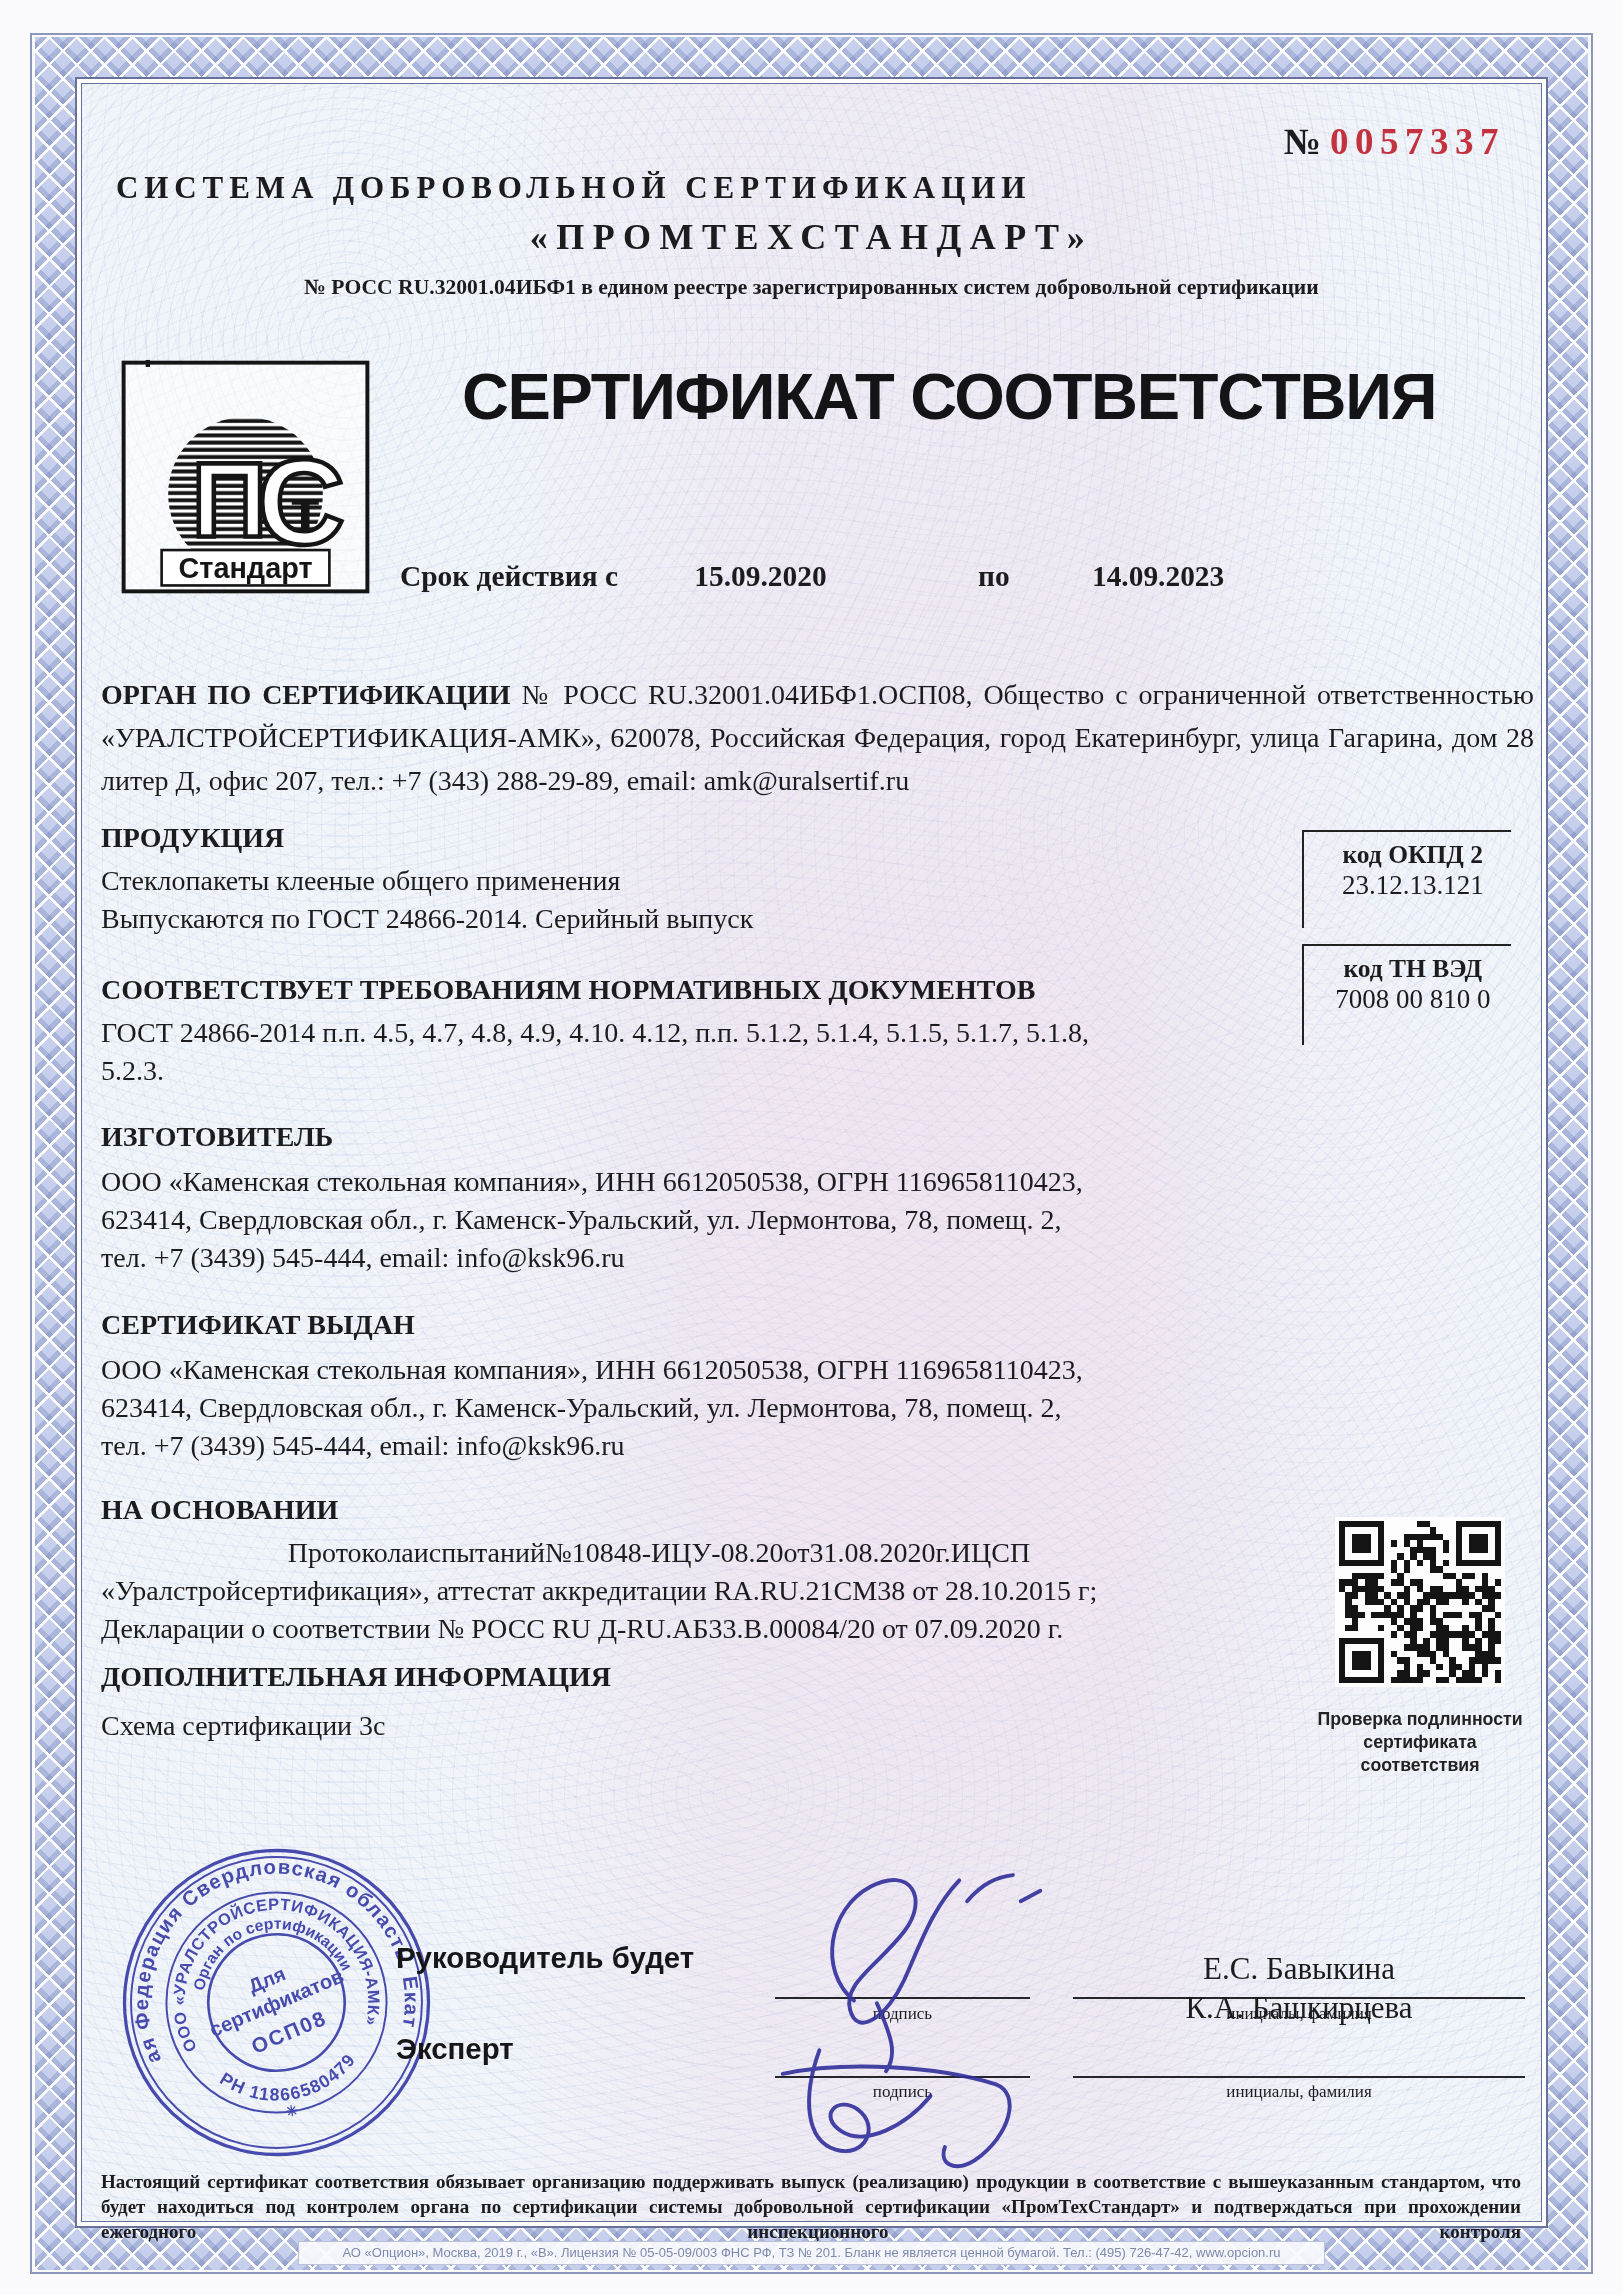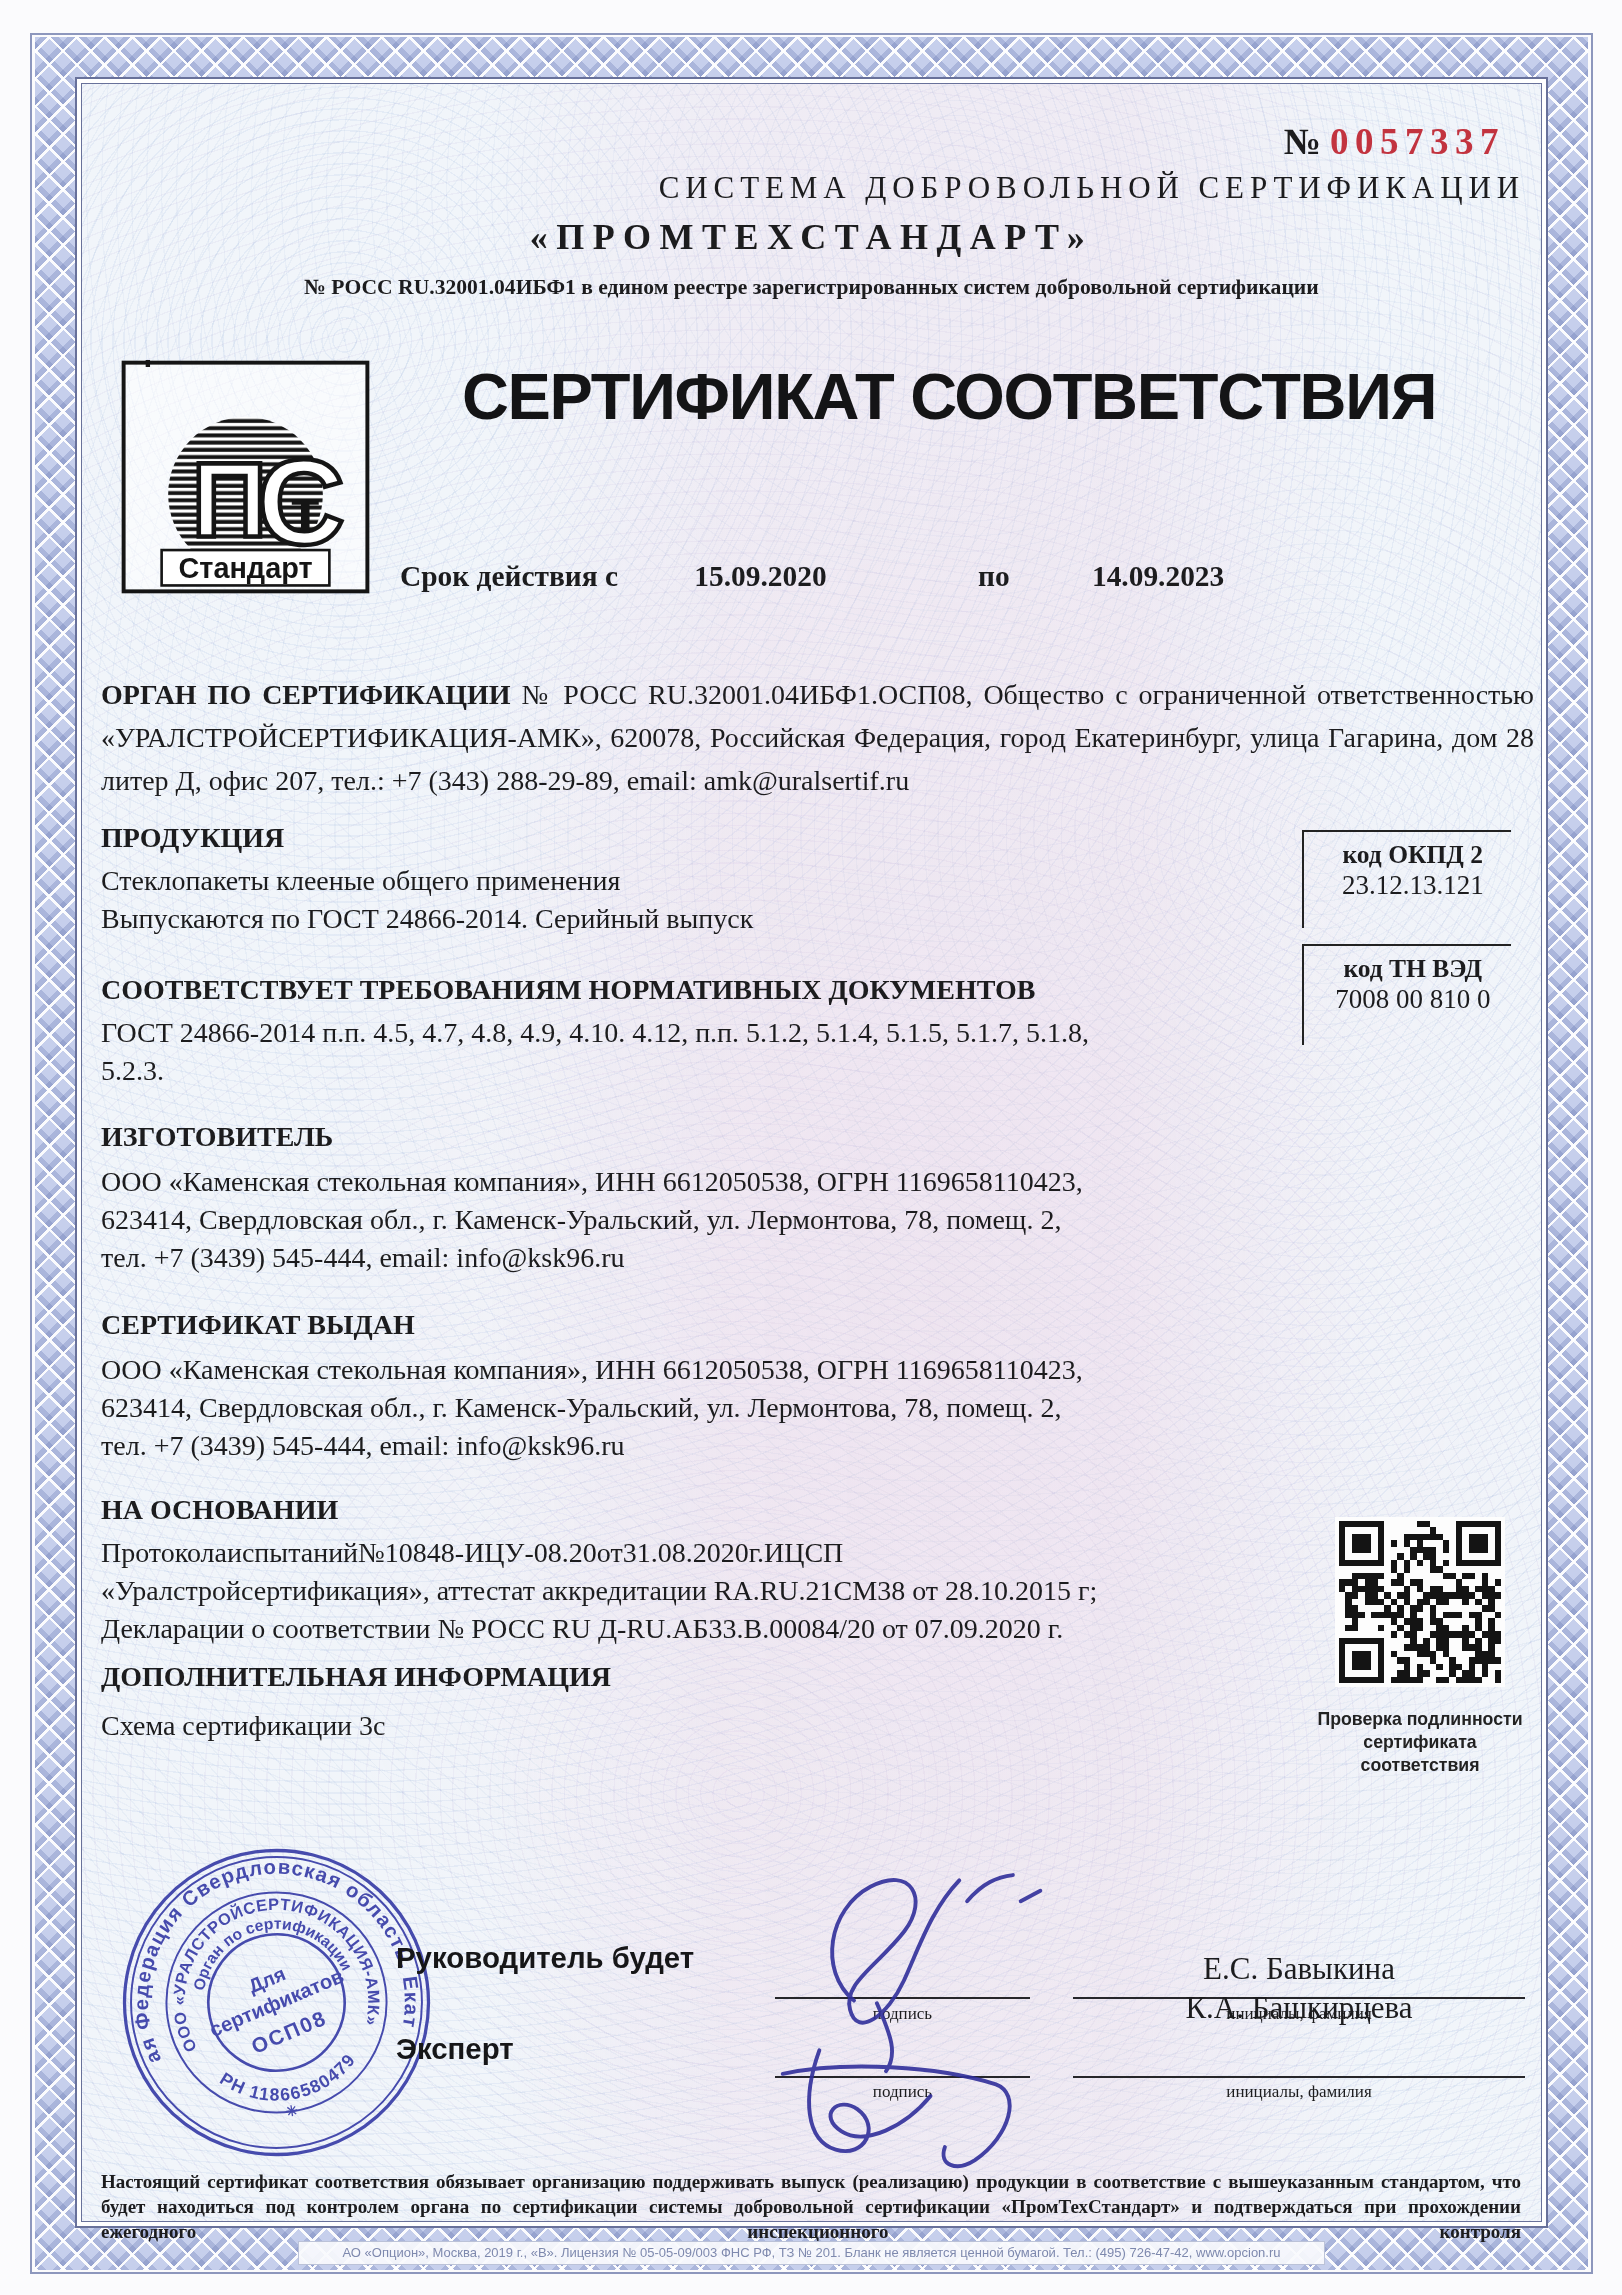"СИСТЕМА ДОБРОВОЛЬНОЙ СЕРТИФИКАЦИИ" .hdr1 { font-weight: 400 -> 700; left: 98px -> 116px; text-align: right -> left }
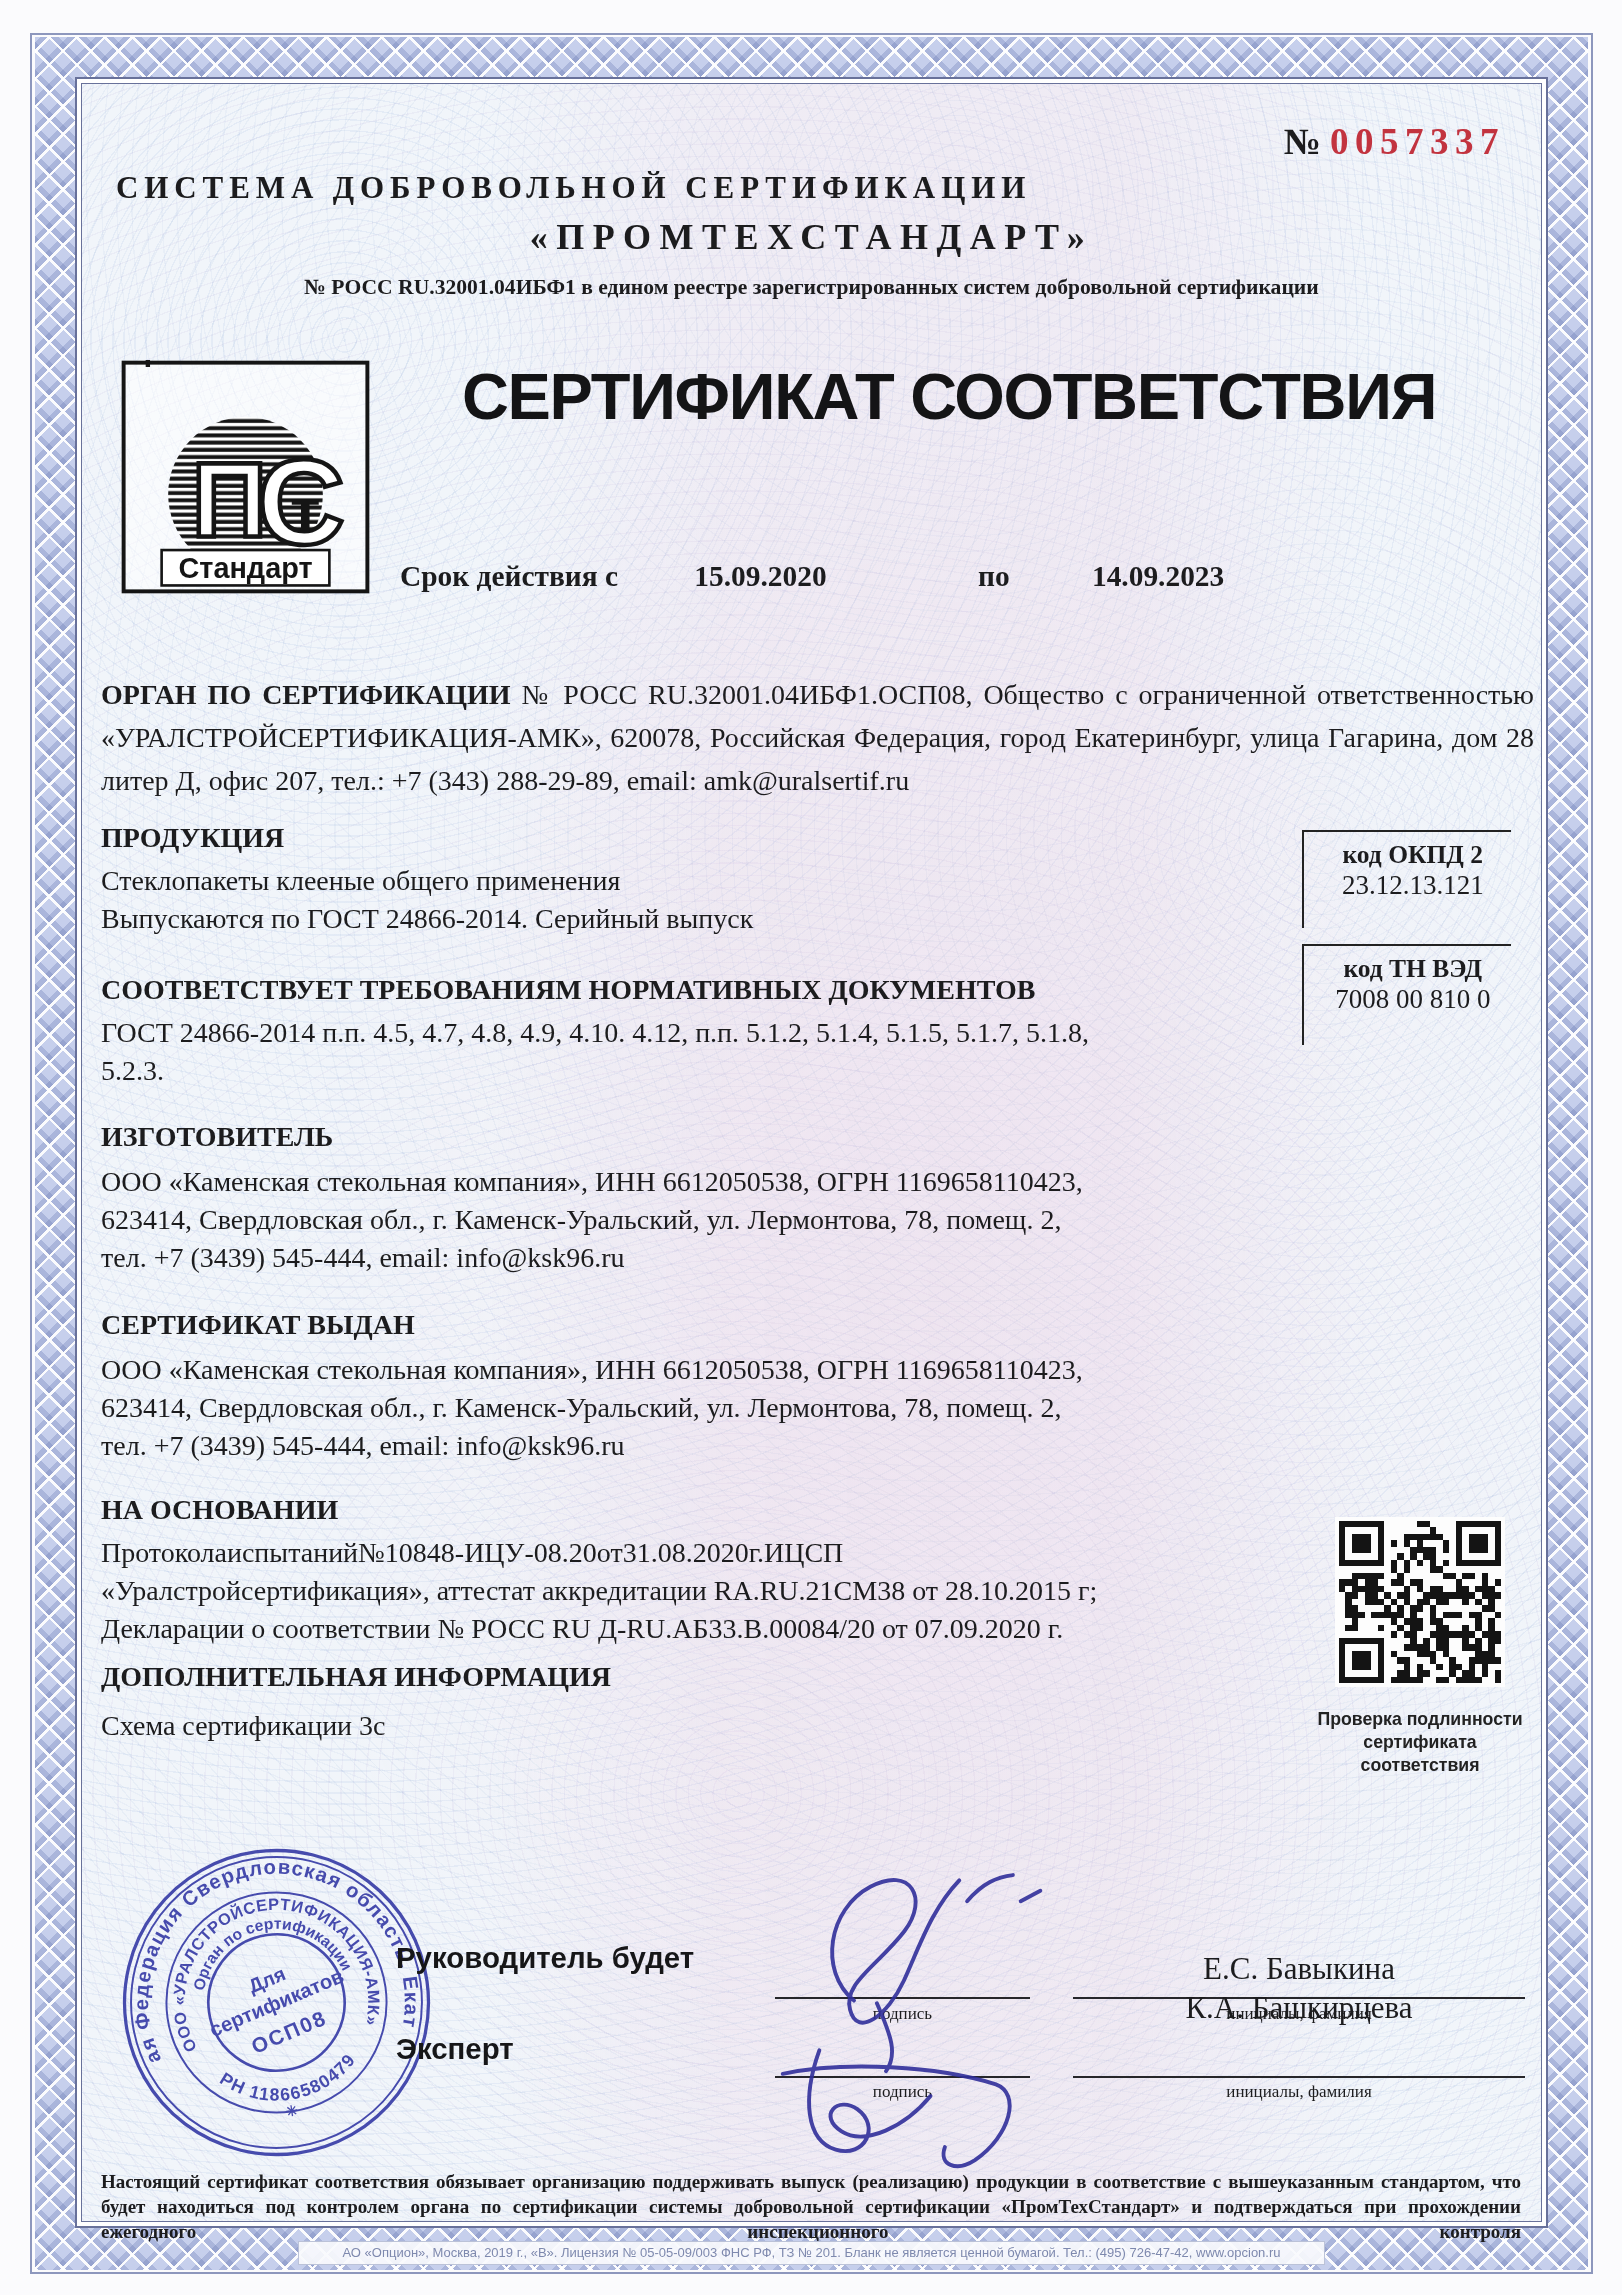"Протокола" .basis .jline { justify-content: flex-start -> center }
